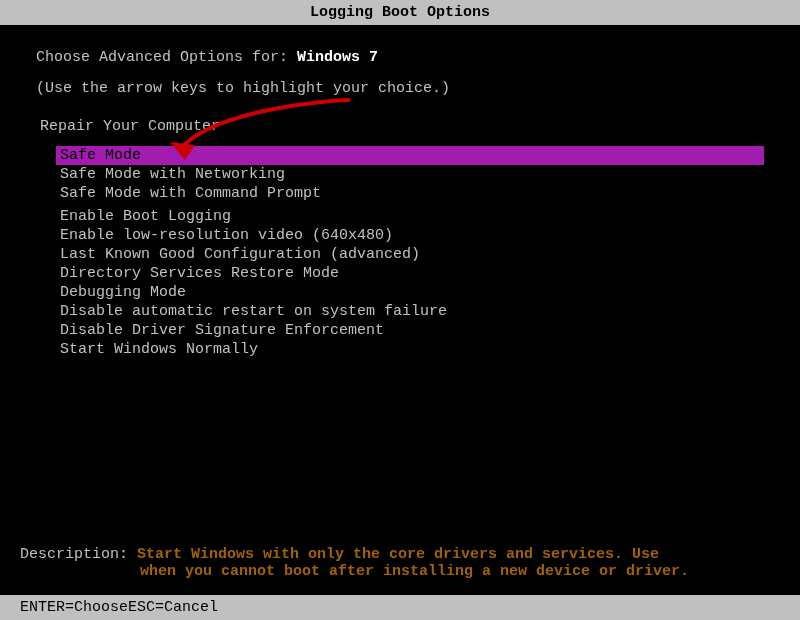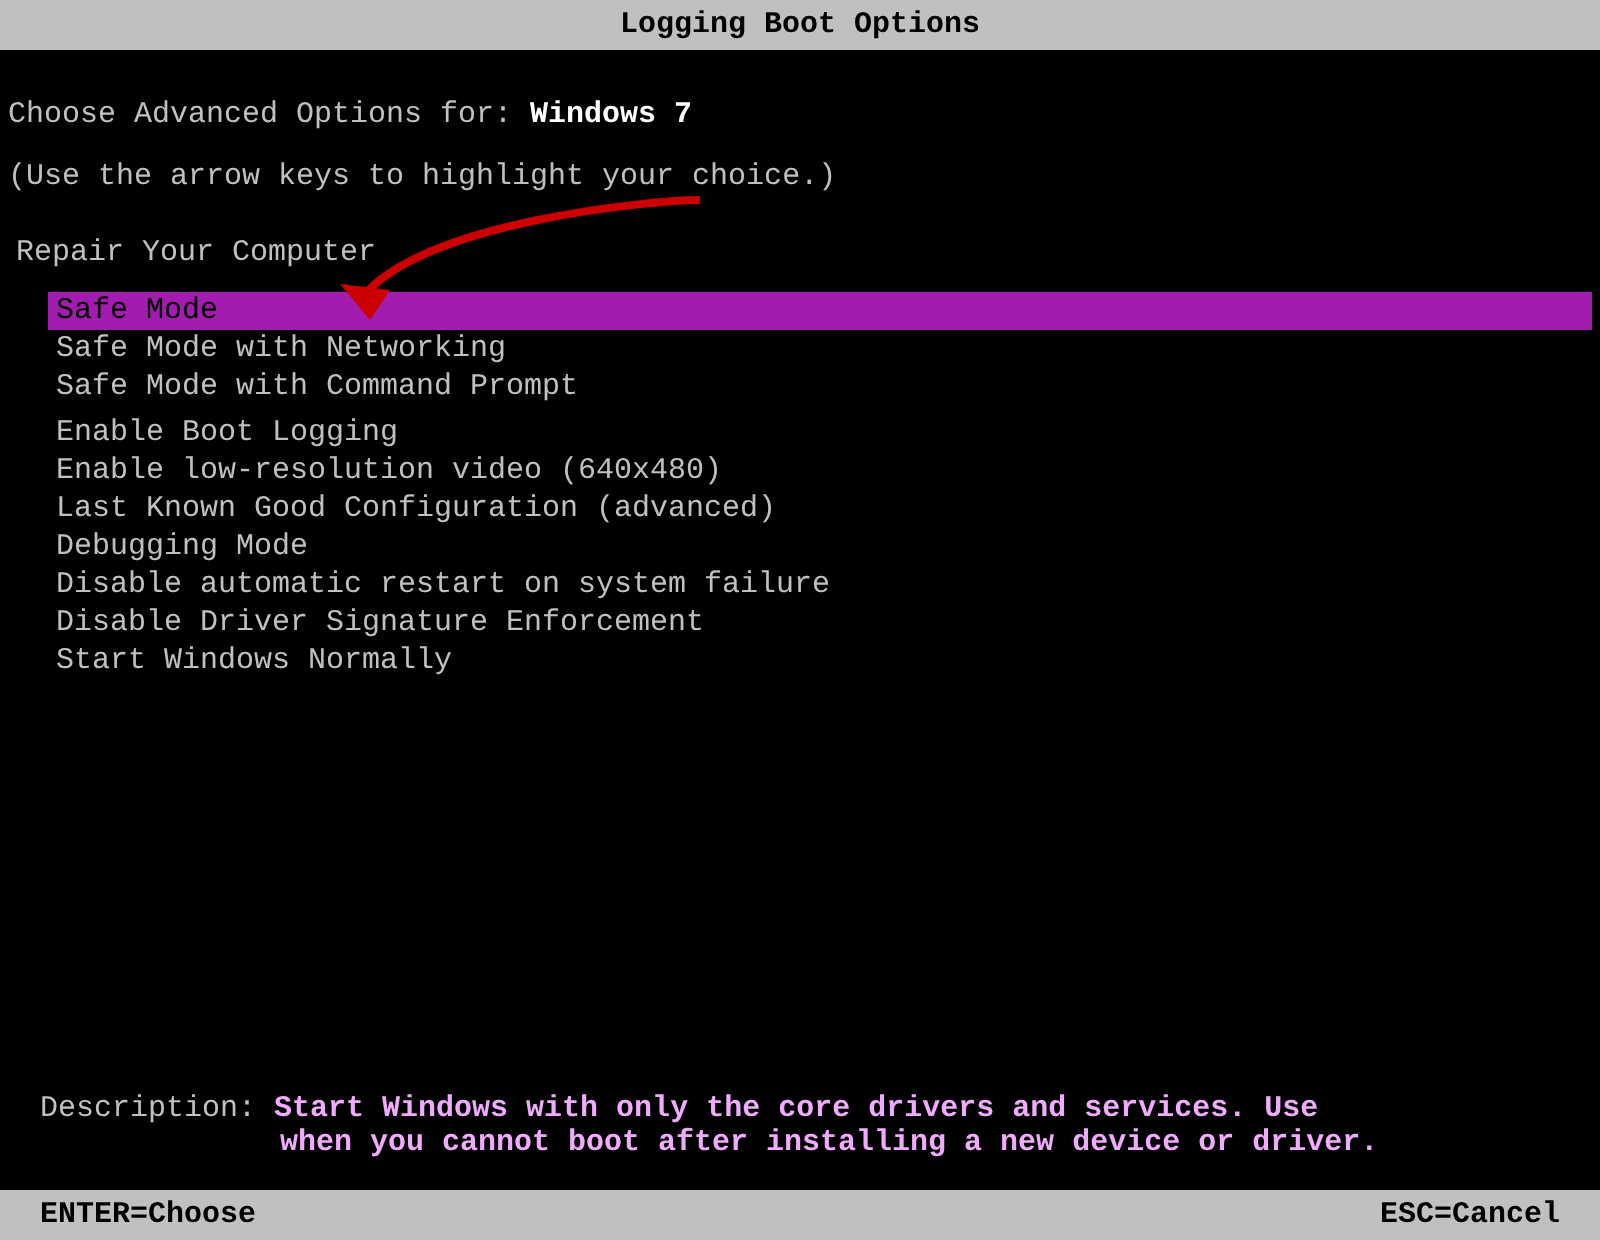"Choose Advanced Options for: Windows" .content { padding: 16px 4px -> 16px 36px }
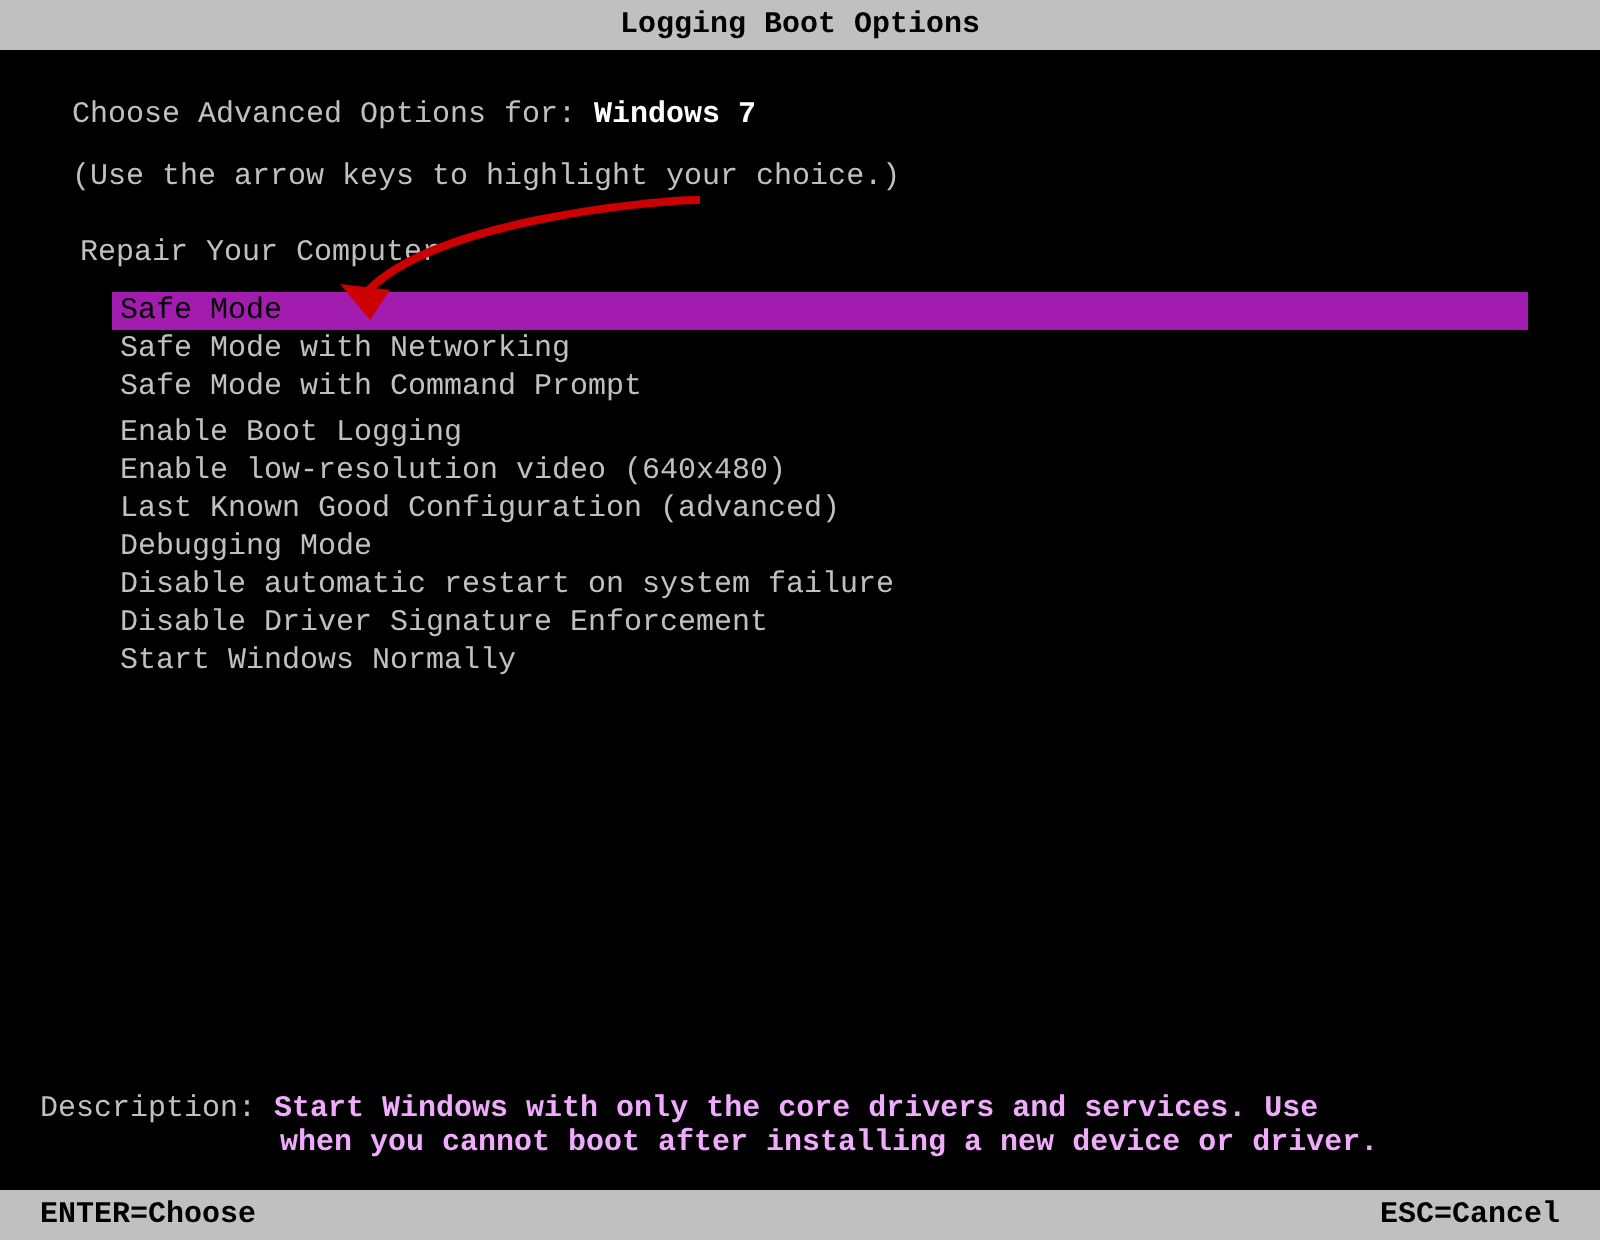"Directory Services Restore Mode" div.menu-item { html: none -> <div> <span>Directory Services Restore Mode</span> </div> }
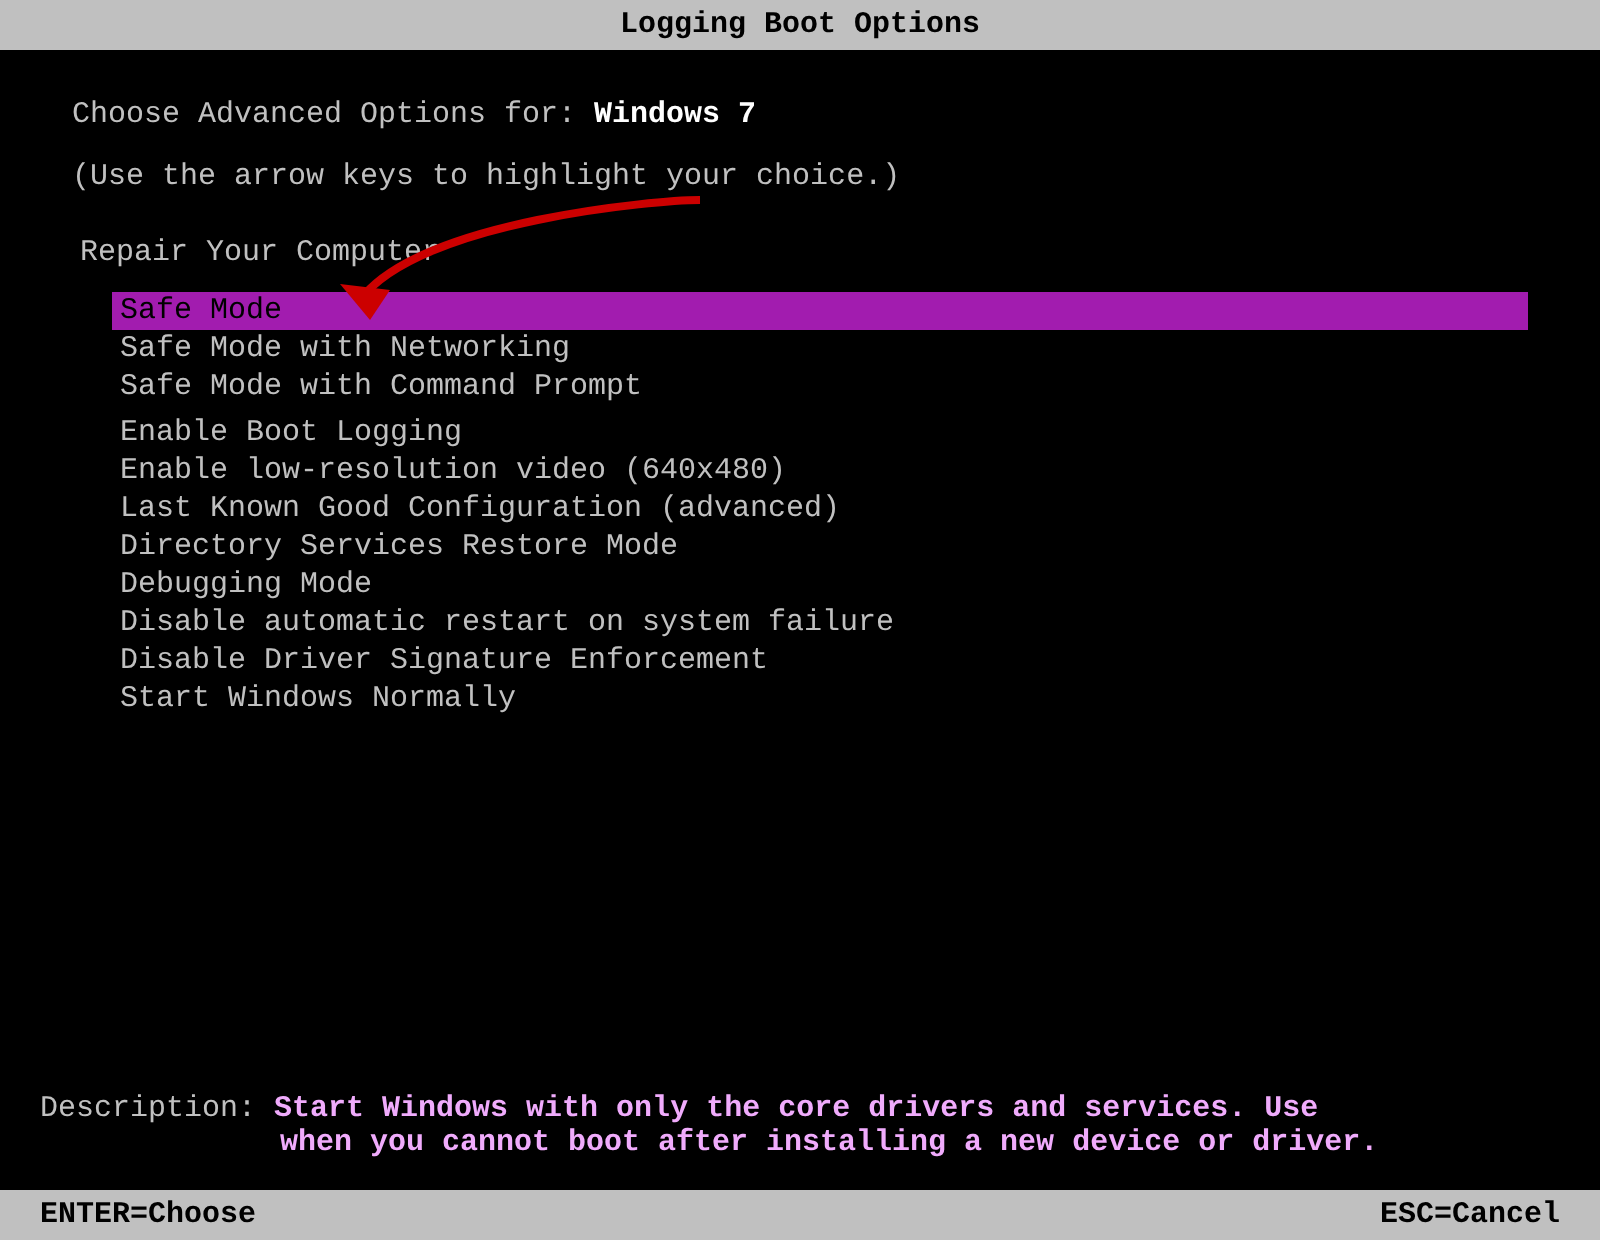"Start Windows with only the" .description-line span.desc-text { color: #f0abfc -> #a16207 }
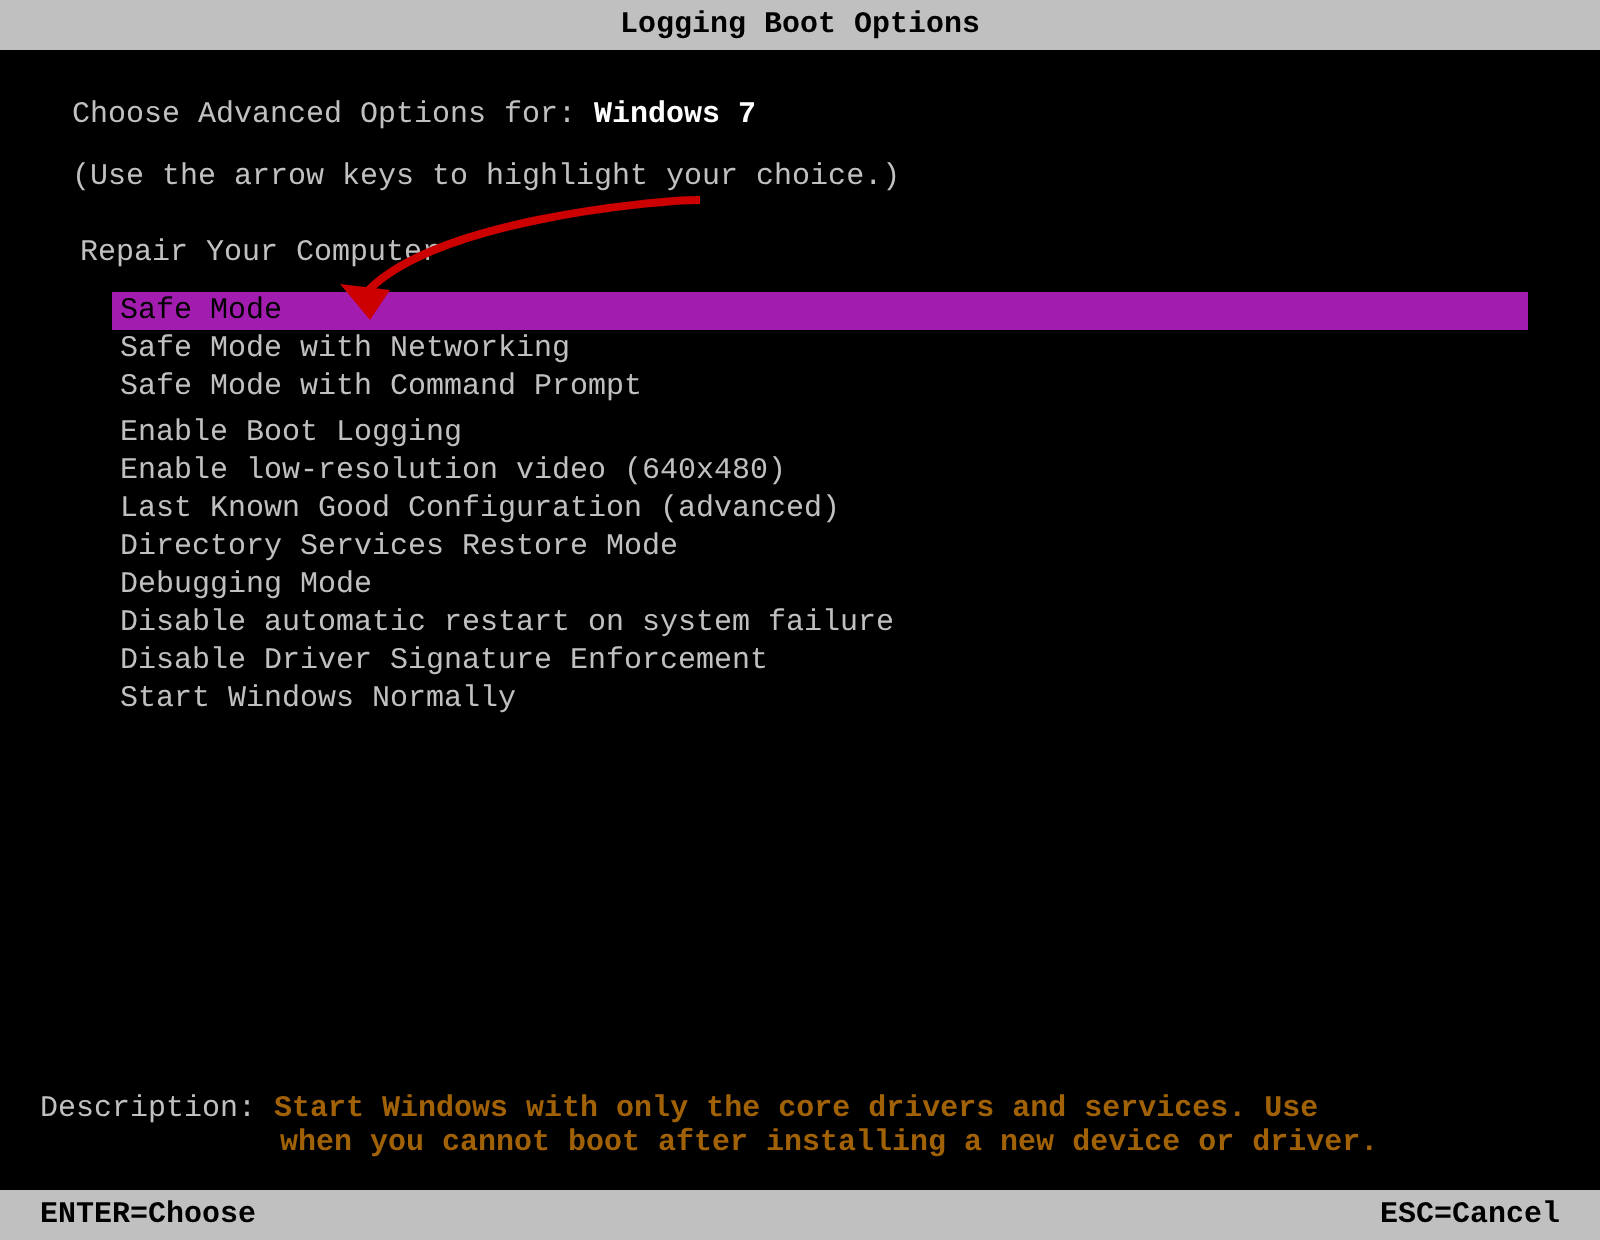"ENTER=Choose" .bottom-bar { font-weight: bold -> normal; justify-content: space-between -> flex-start }
